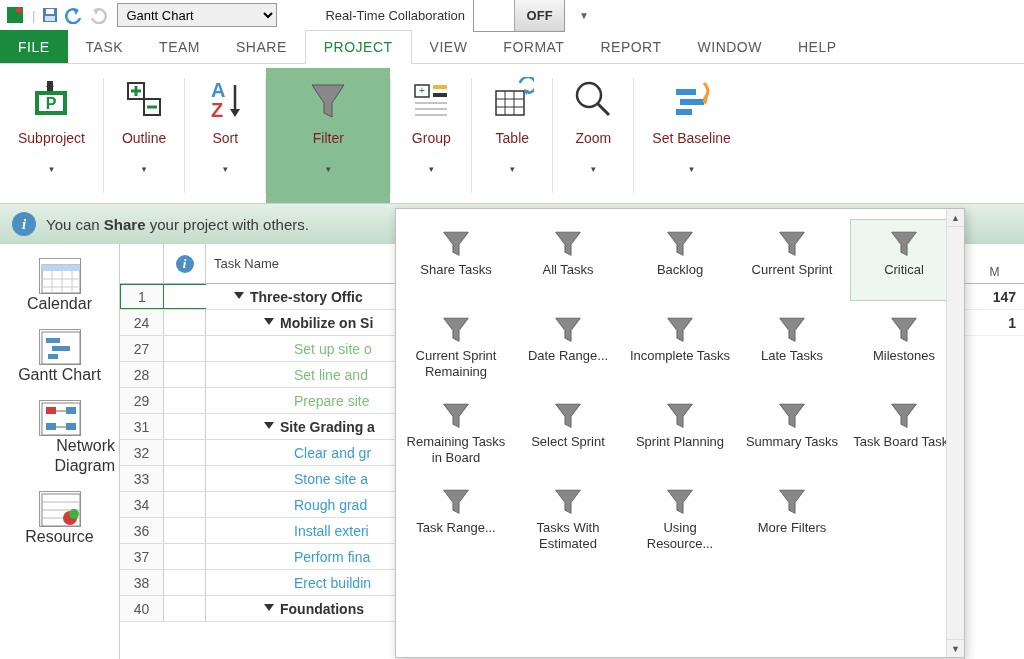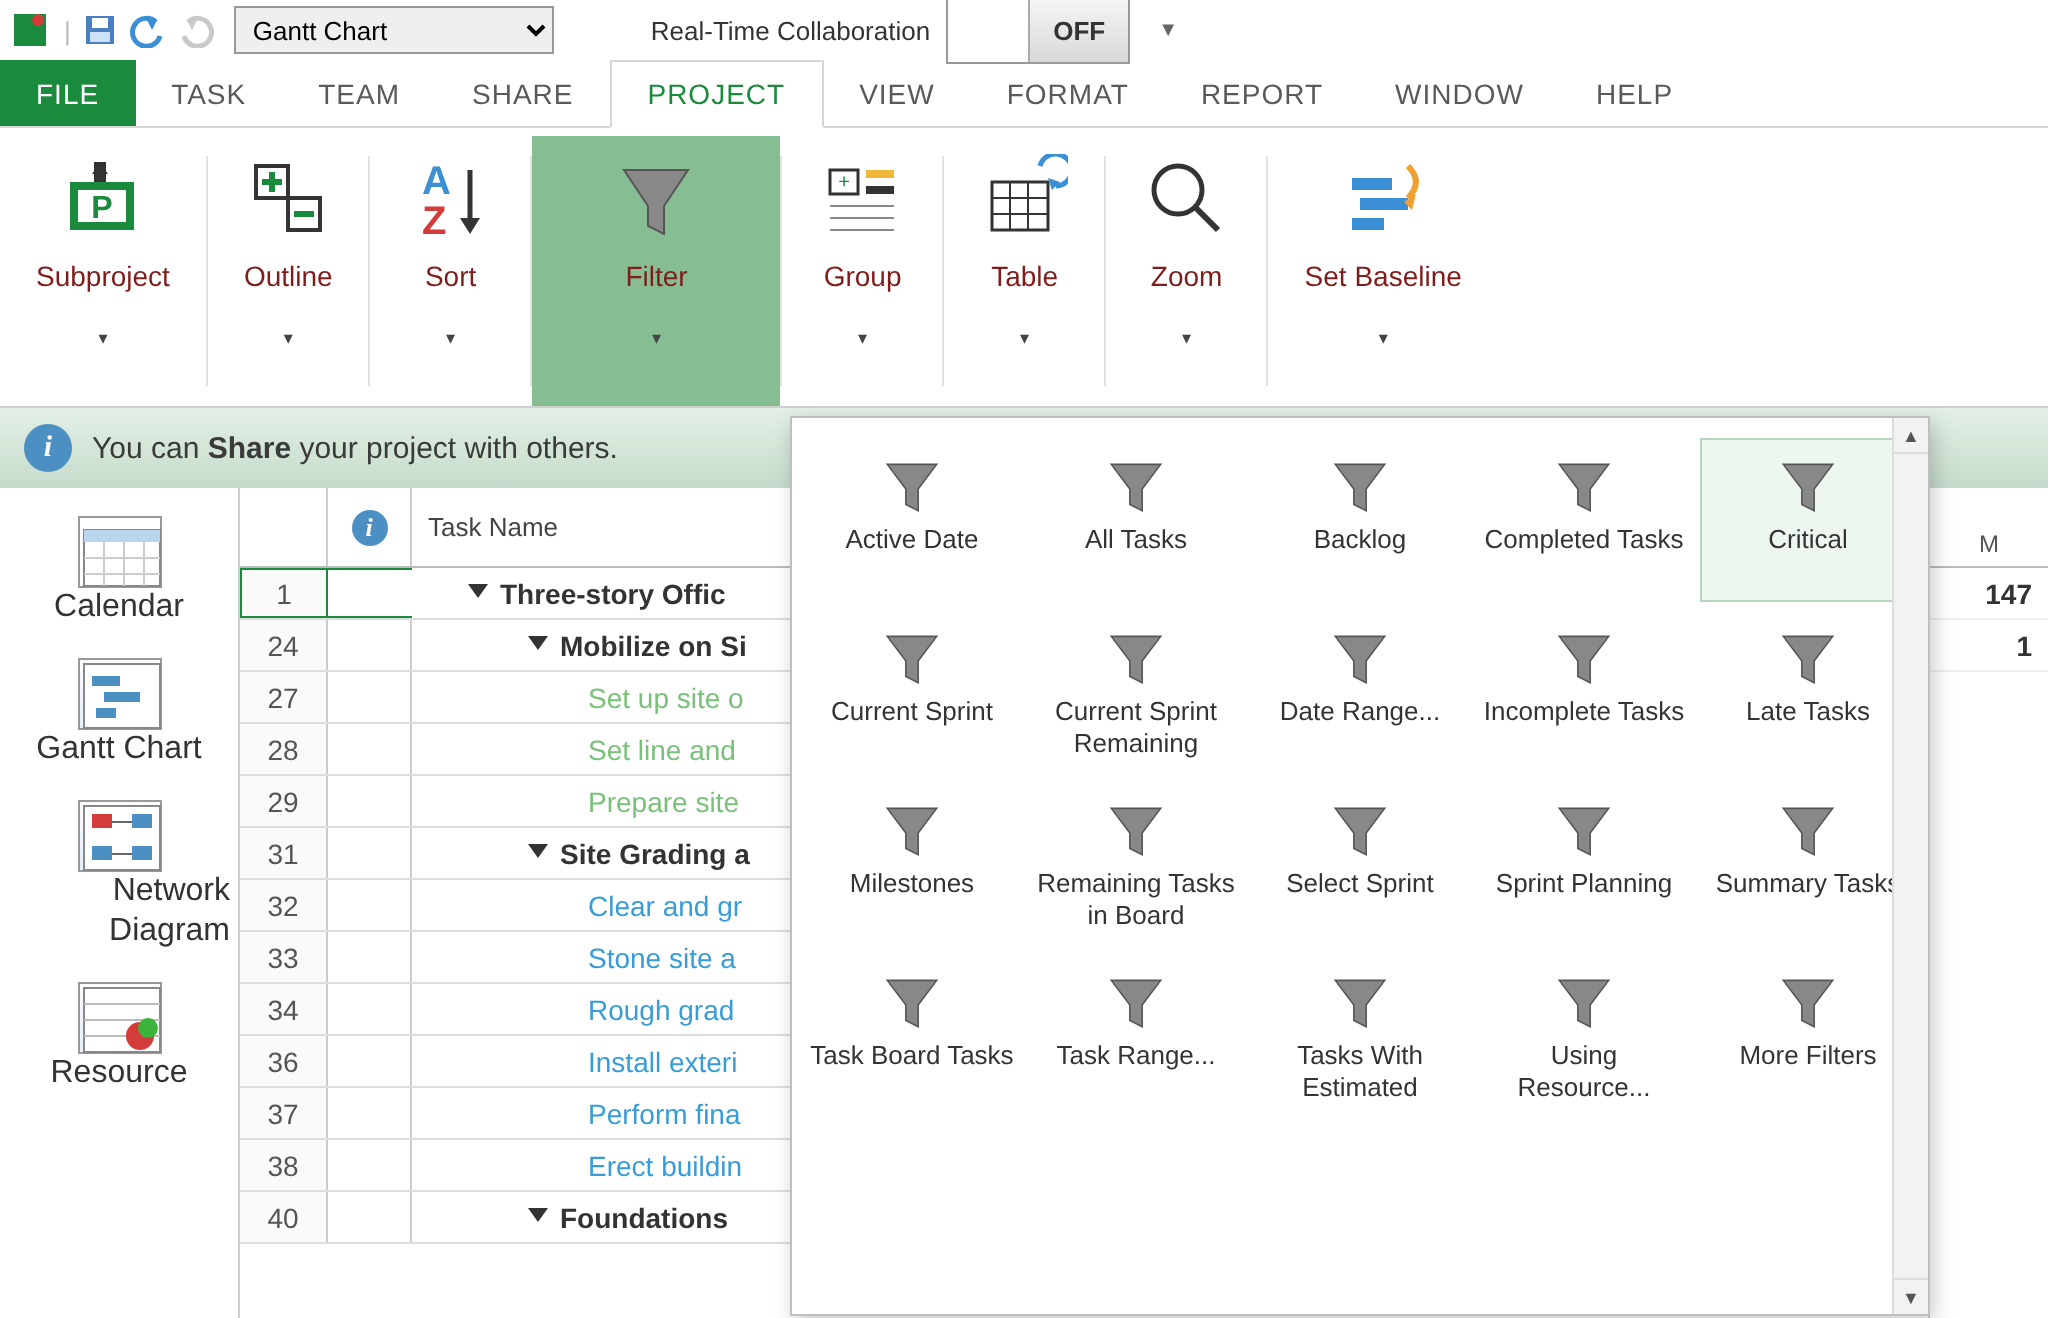"Active Date" div.flabel { text: Active Date -> Share Tasks }
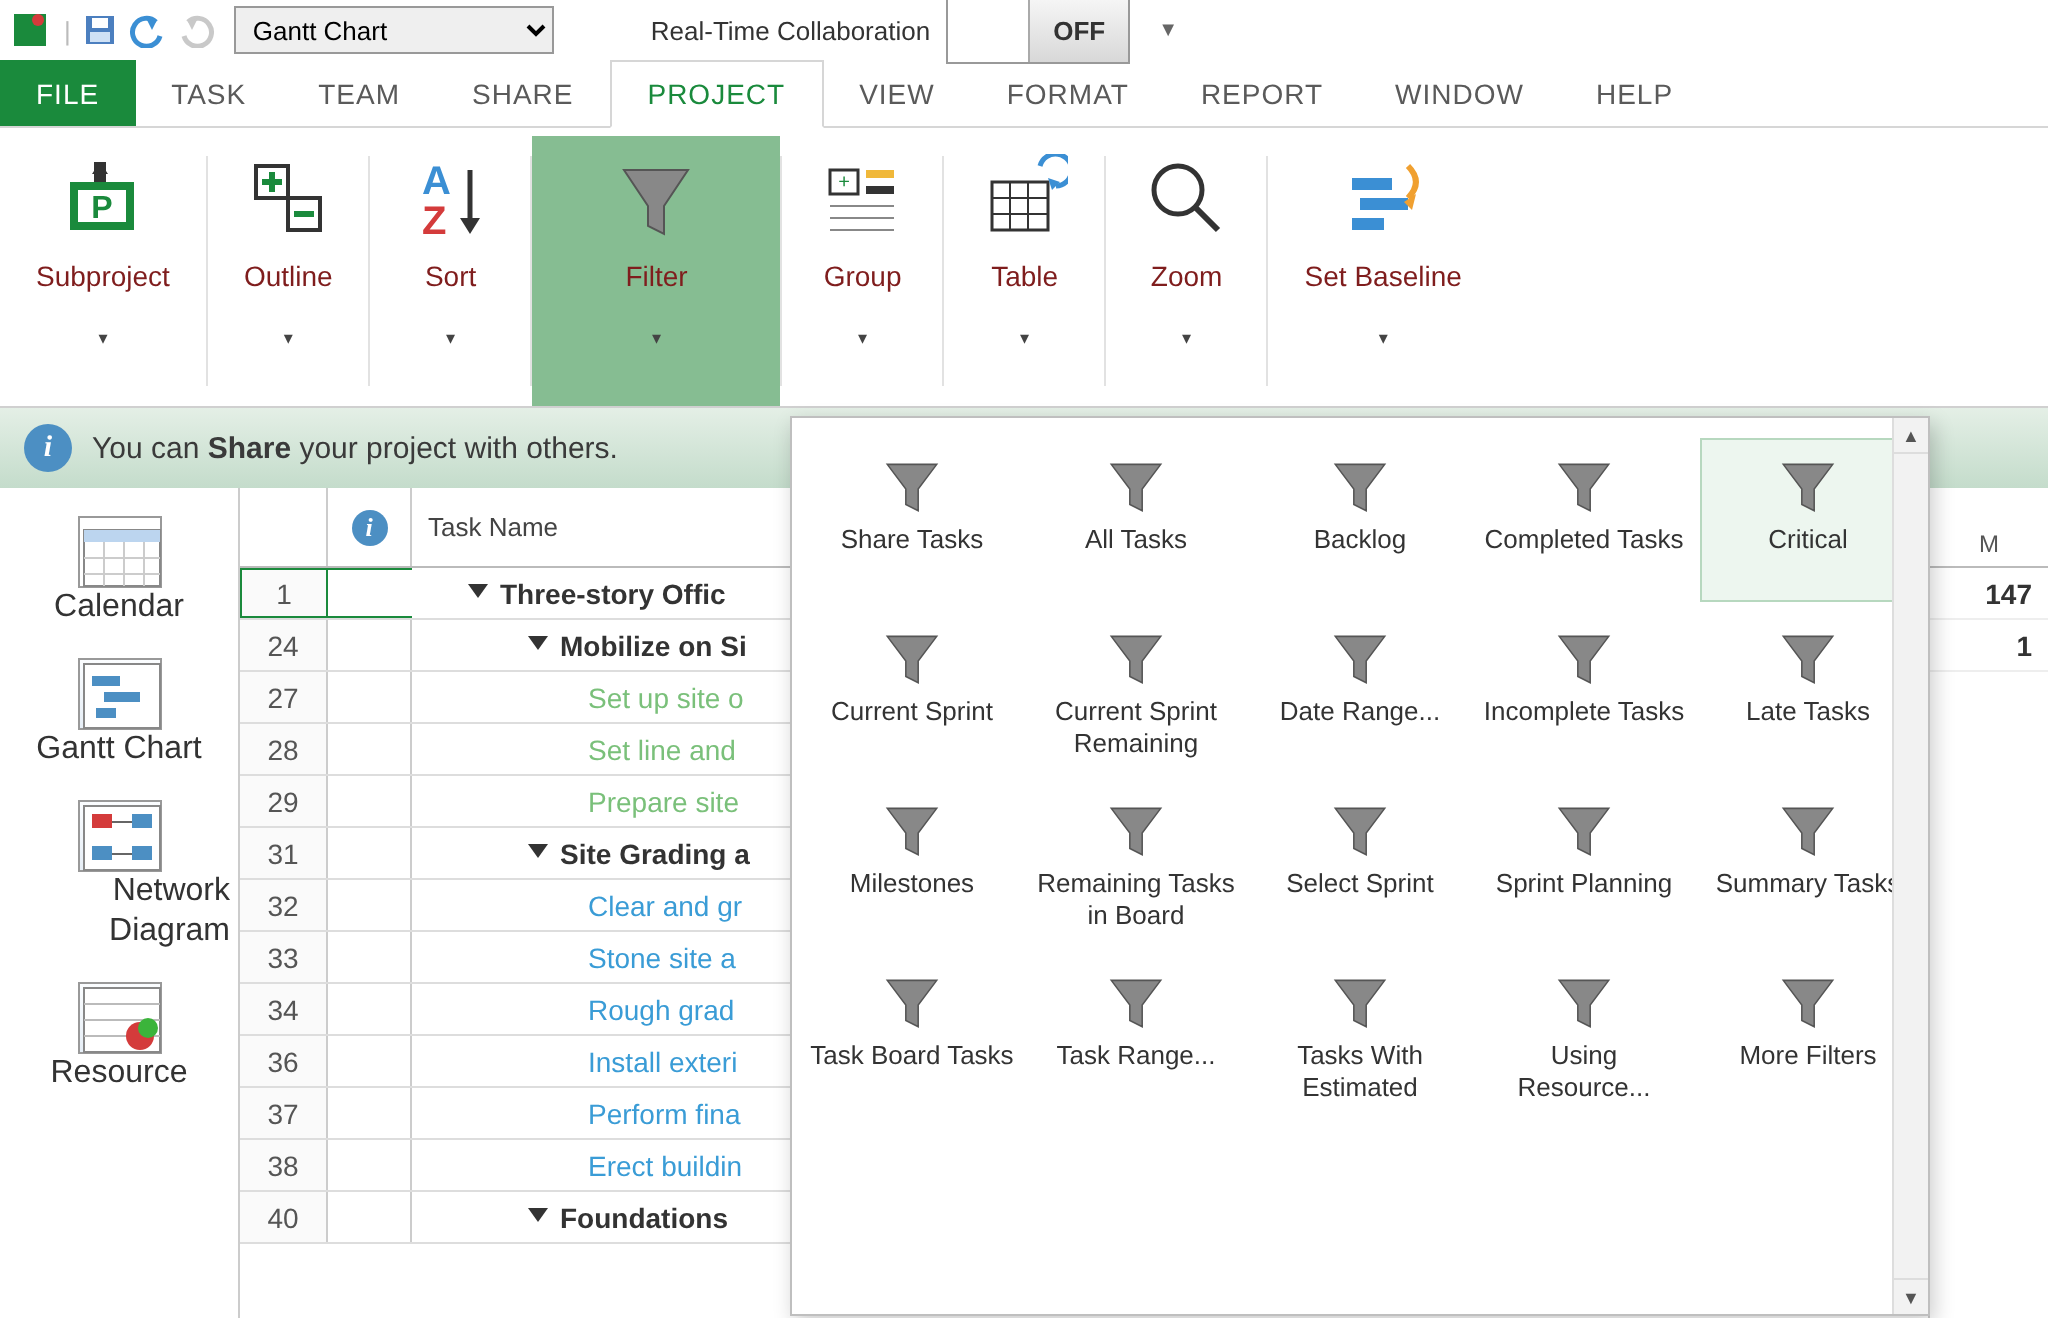"Completed Tasks" div.fitem { html: <div> <div> <svg> <path></path> </svg> </div> <div>Completed Tasks</div> </div> -> none }
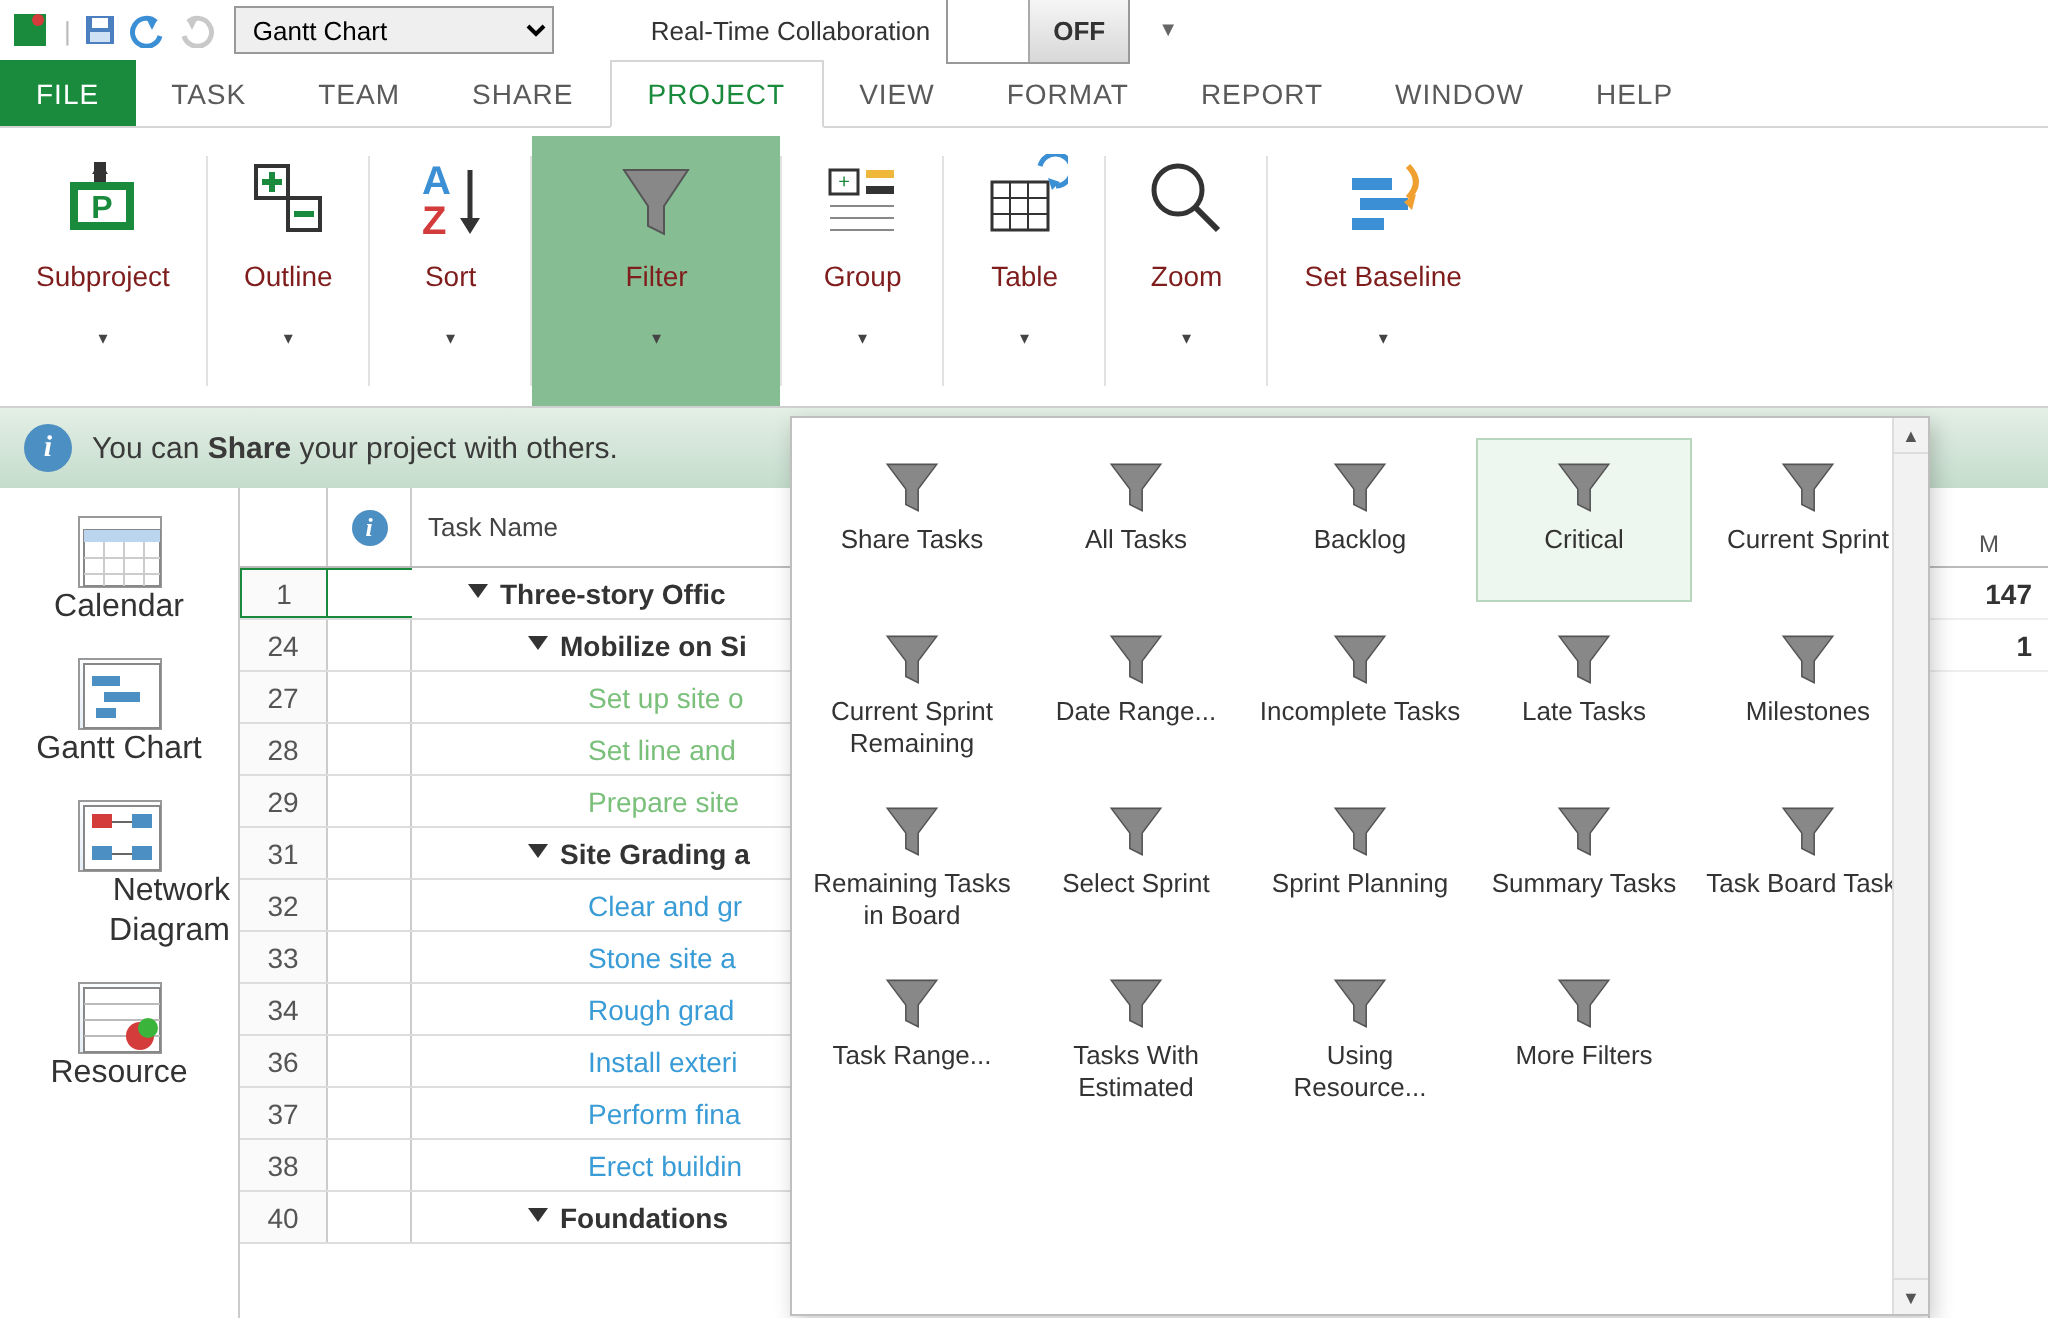"Critical" div.fitem { order: before "Current Sprint" -> after "Current Sprint" }
